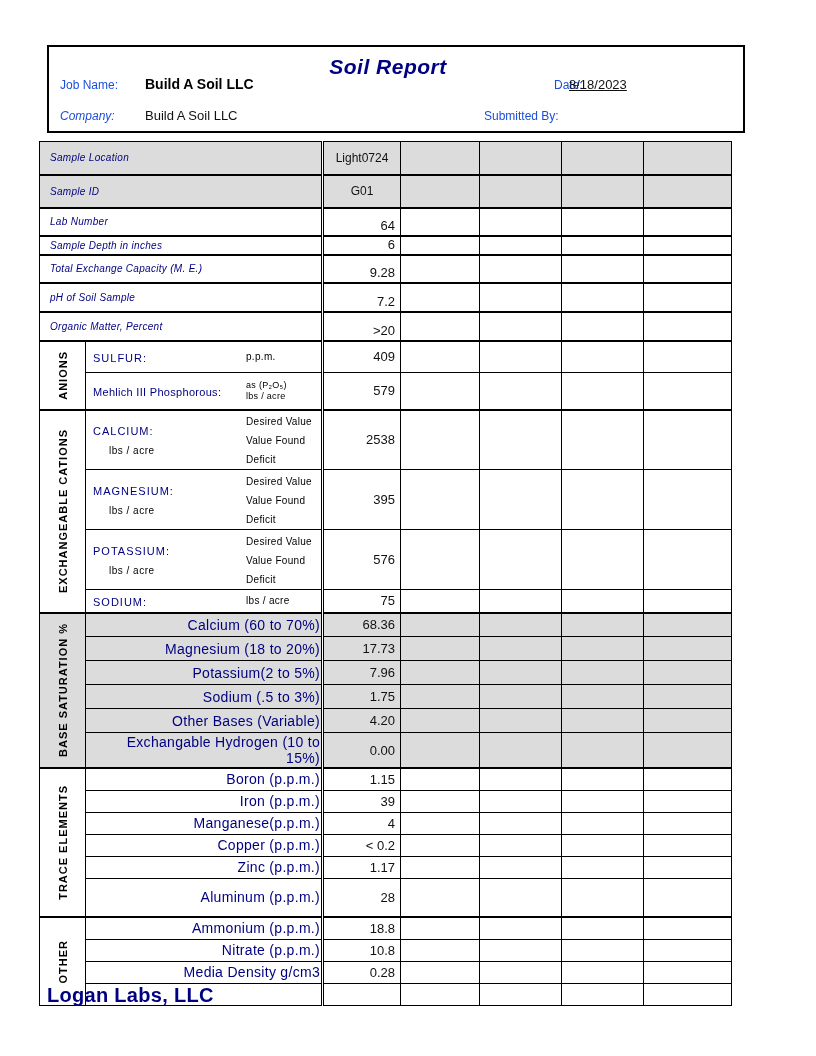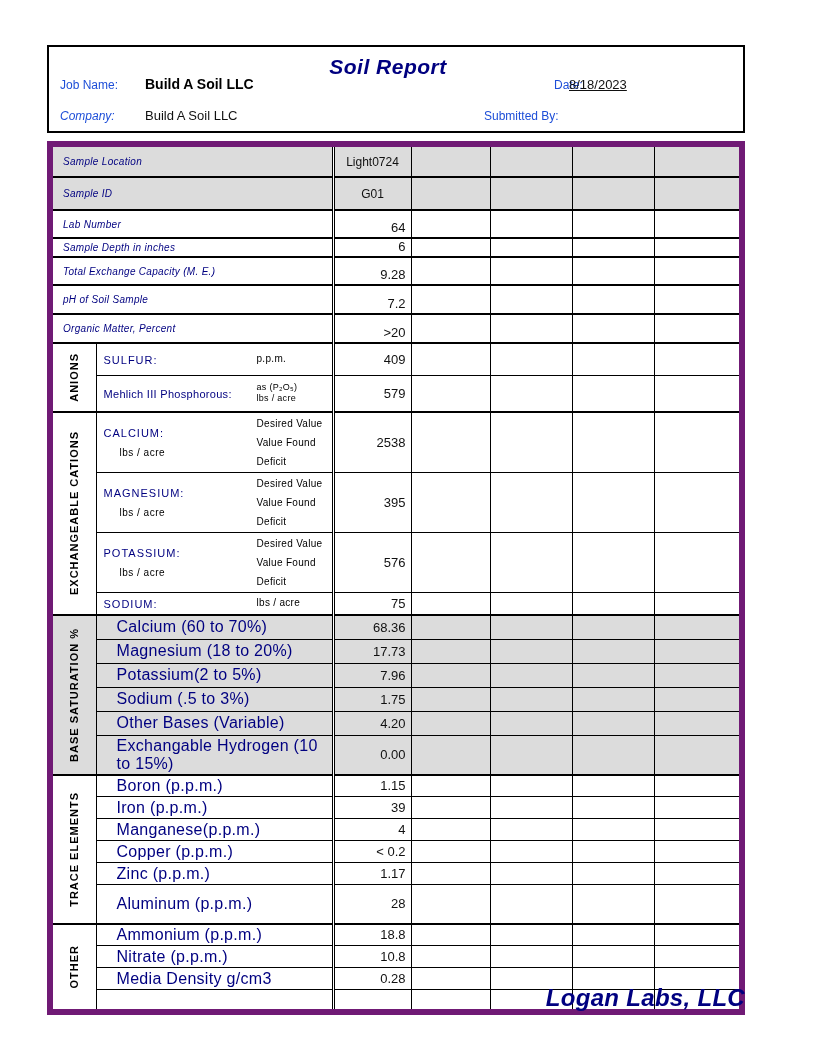"Sample Location" table.soil { border: 6px solid #701a75 -> 1px solid #701a75; left: 47px -> 39px }
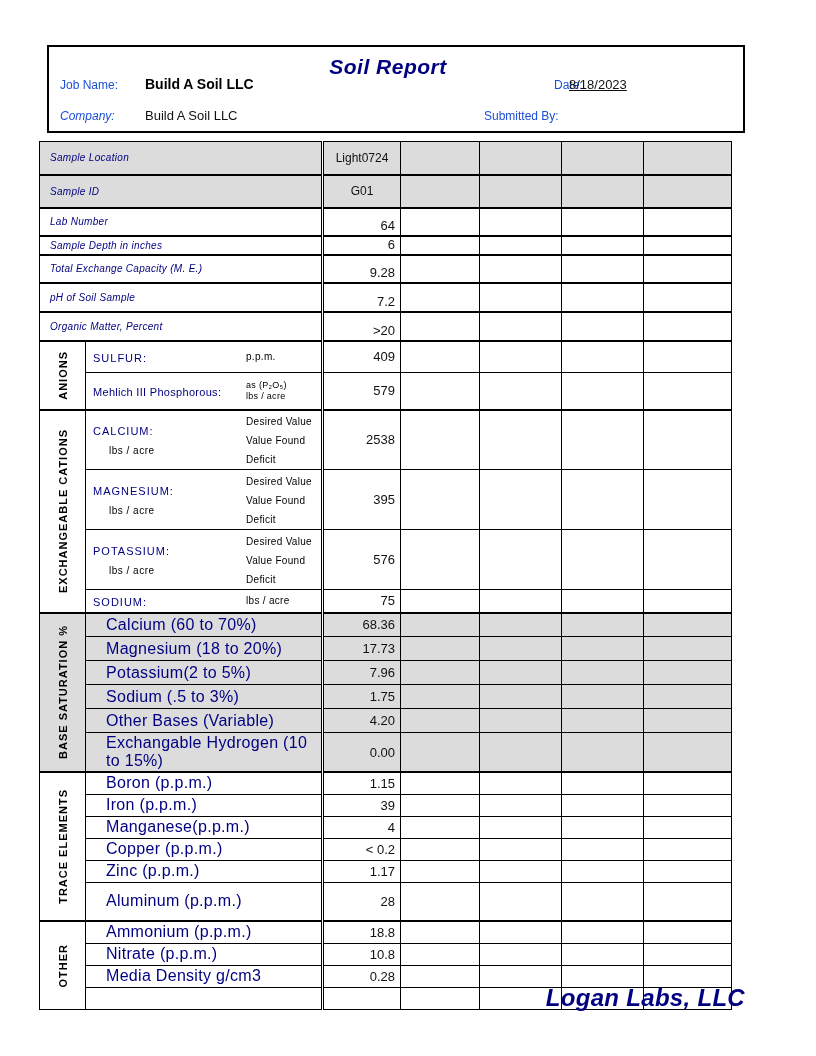"Calcium (60 to 70%)" td.lab3 { font-size: 16px -> 14px; text-align: none -> right }
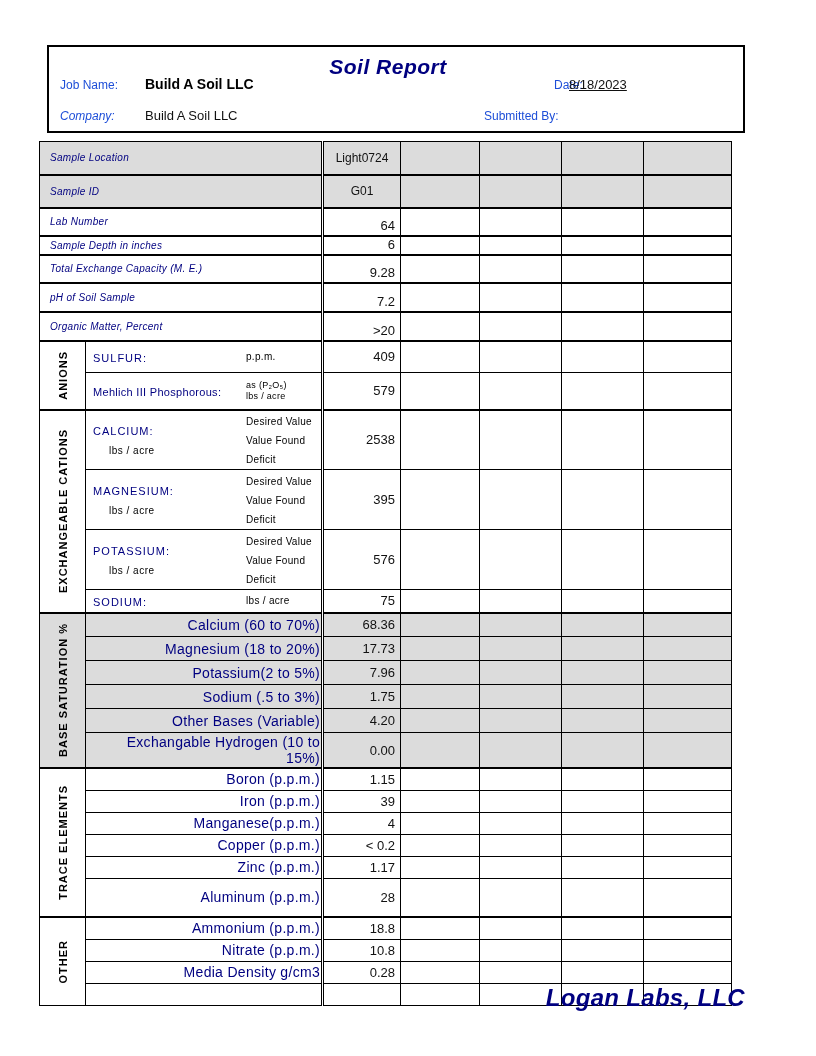"Logan Labs, LLC" .footer { font-size: 24px -> 20px; font-style: italic -> none; text-align: right -> none }
